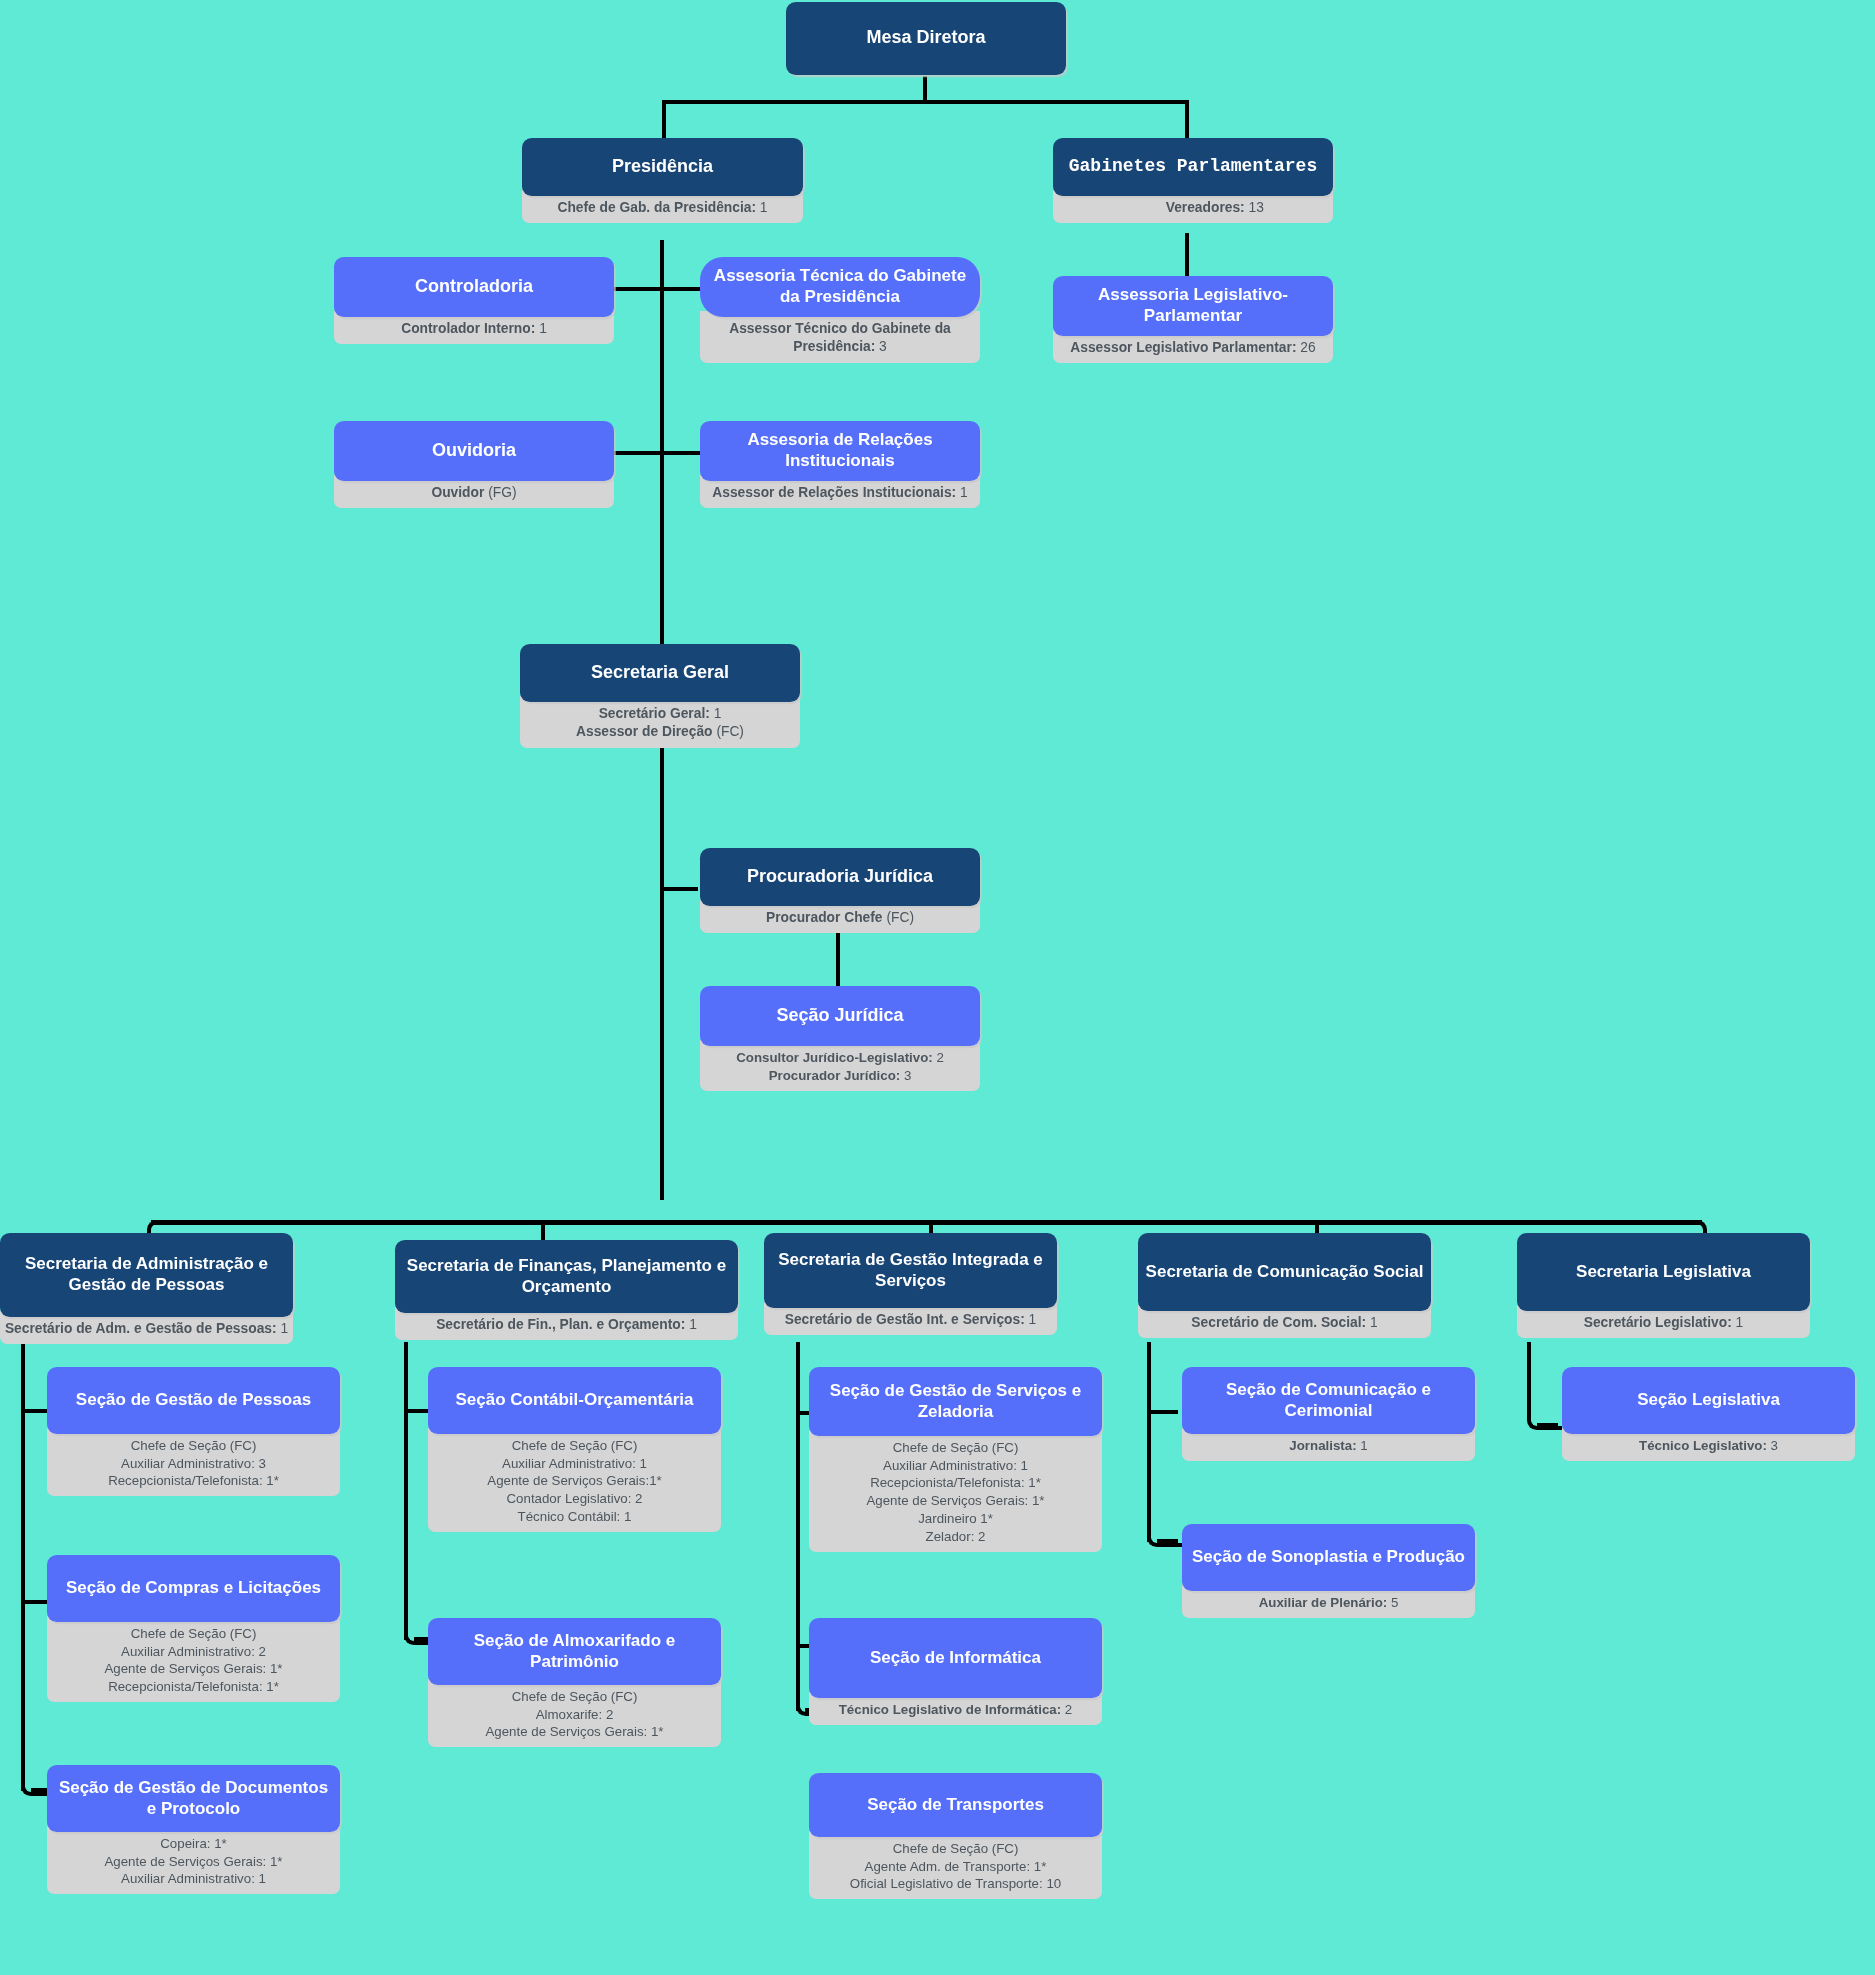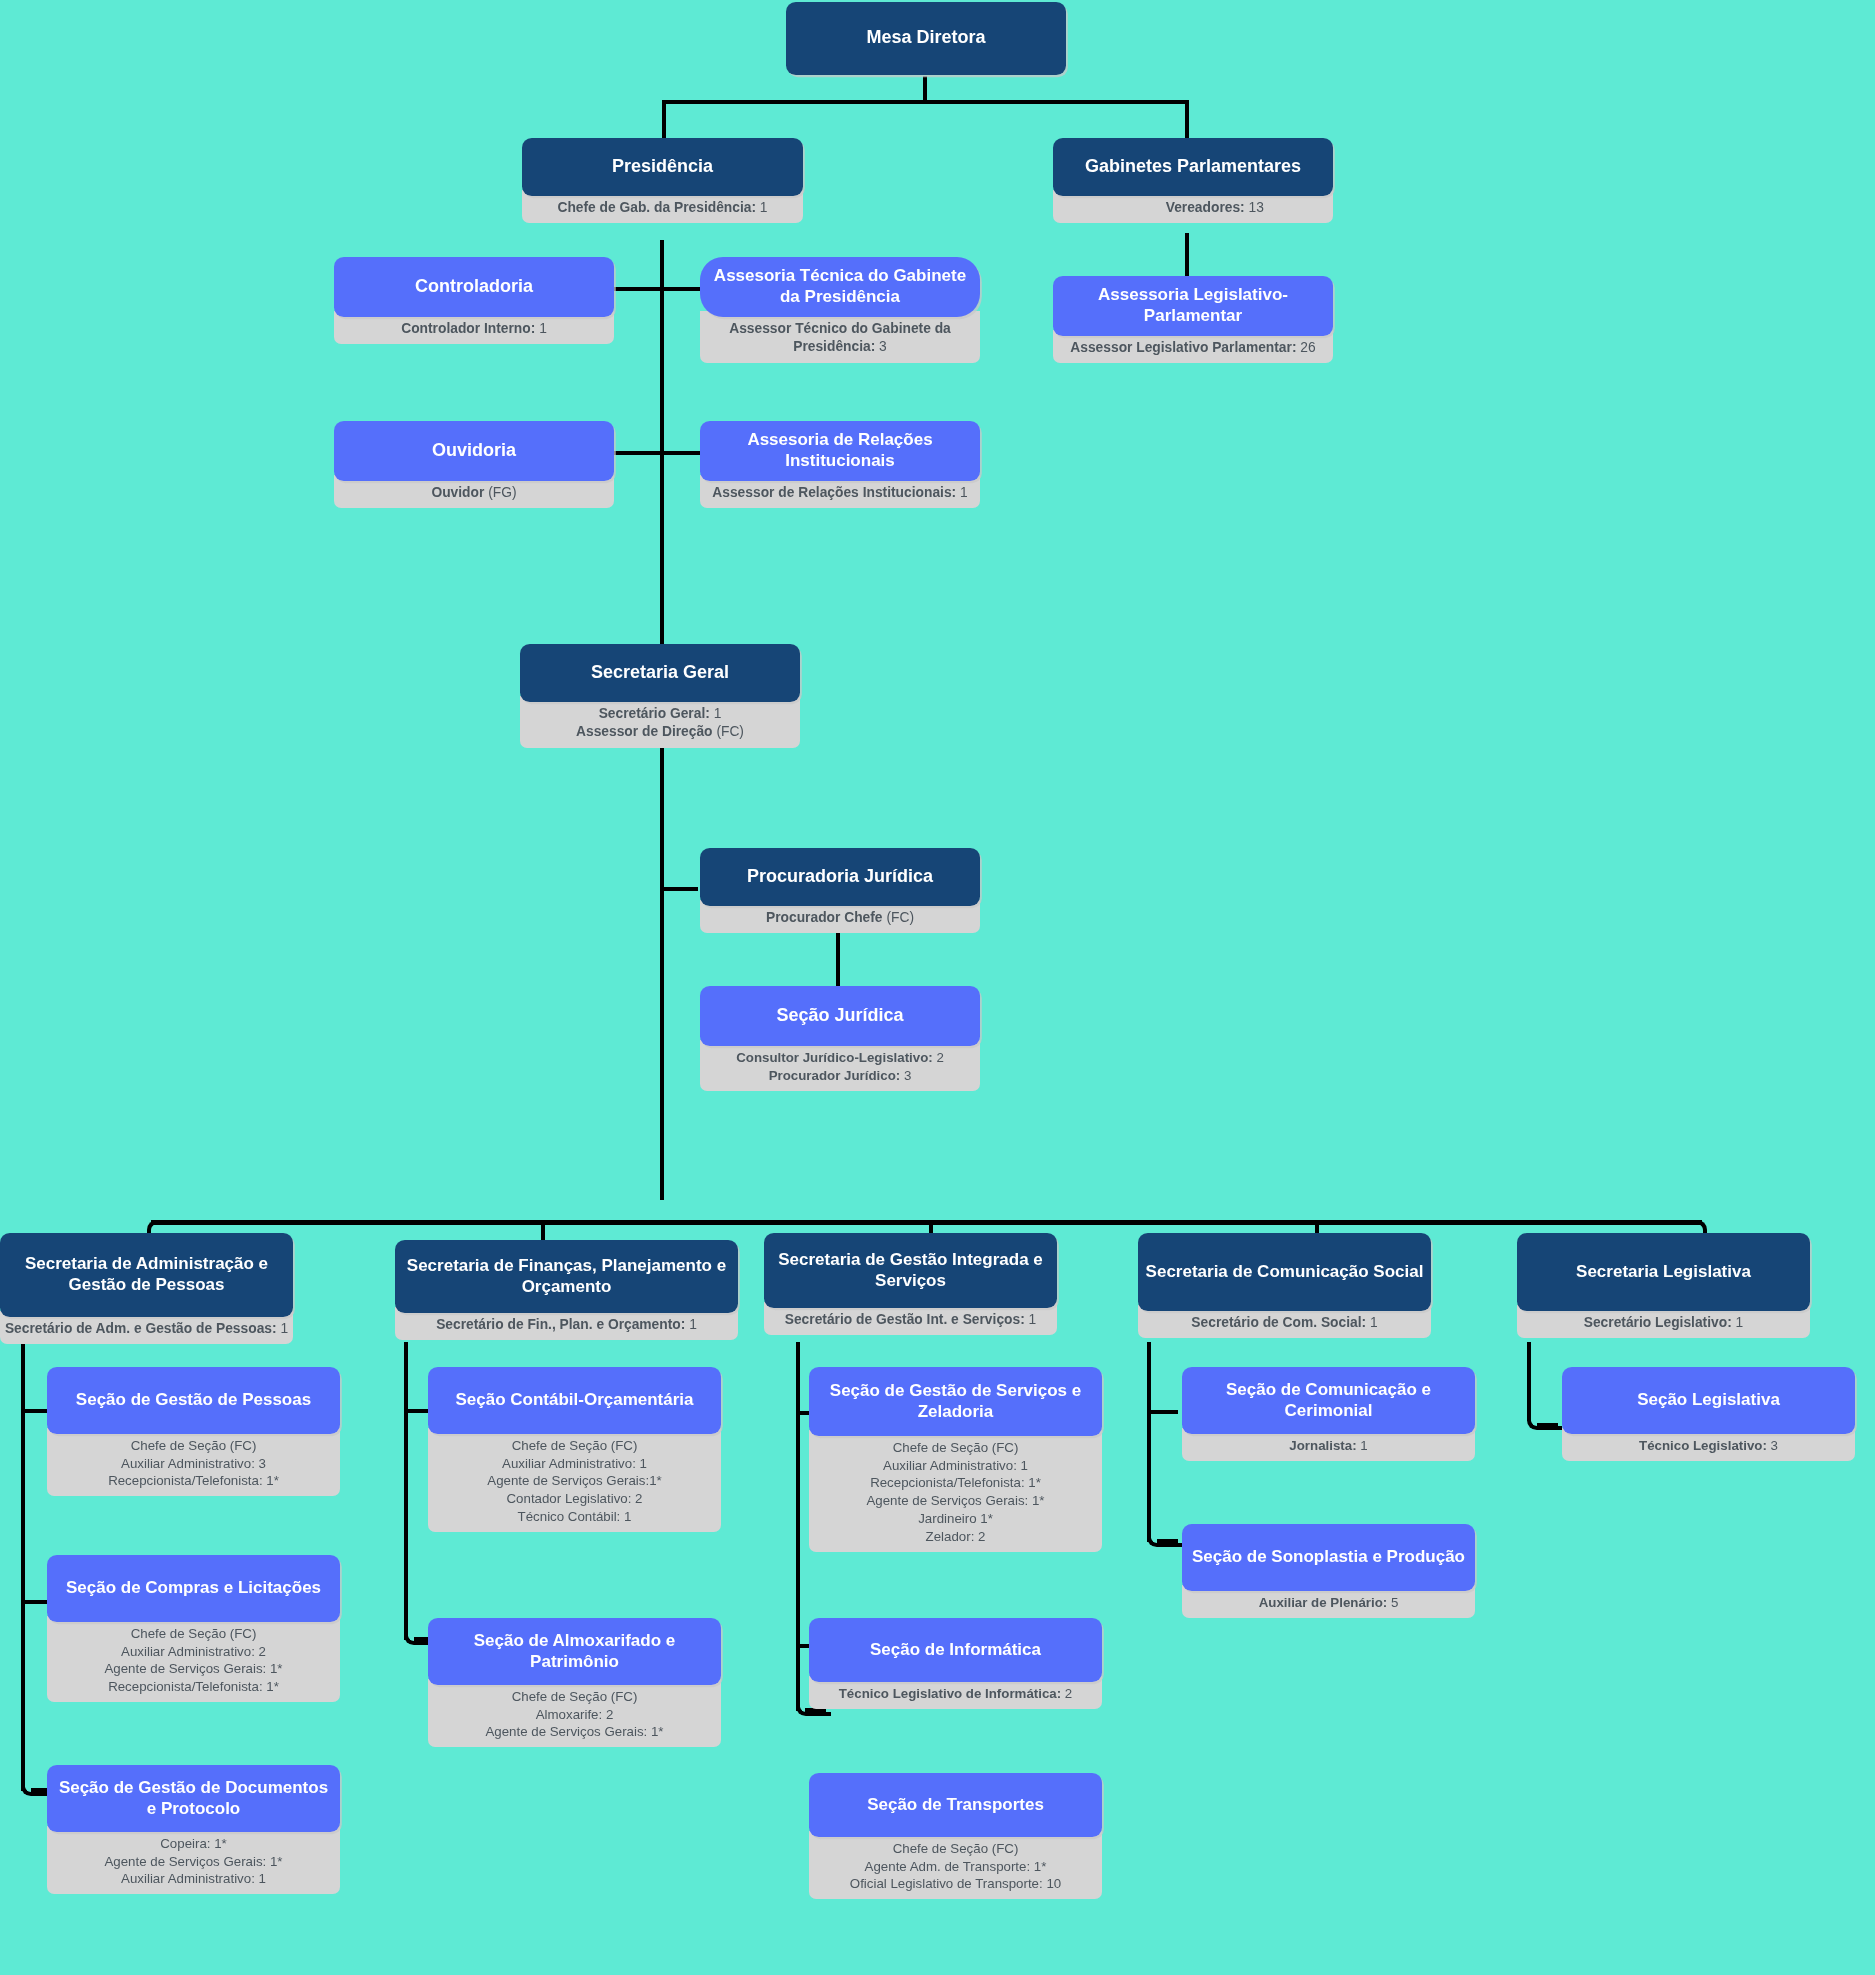"Gabinetes Parlamentares" div.head { font-family: none -> Liberation Mono, monospace }
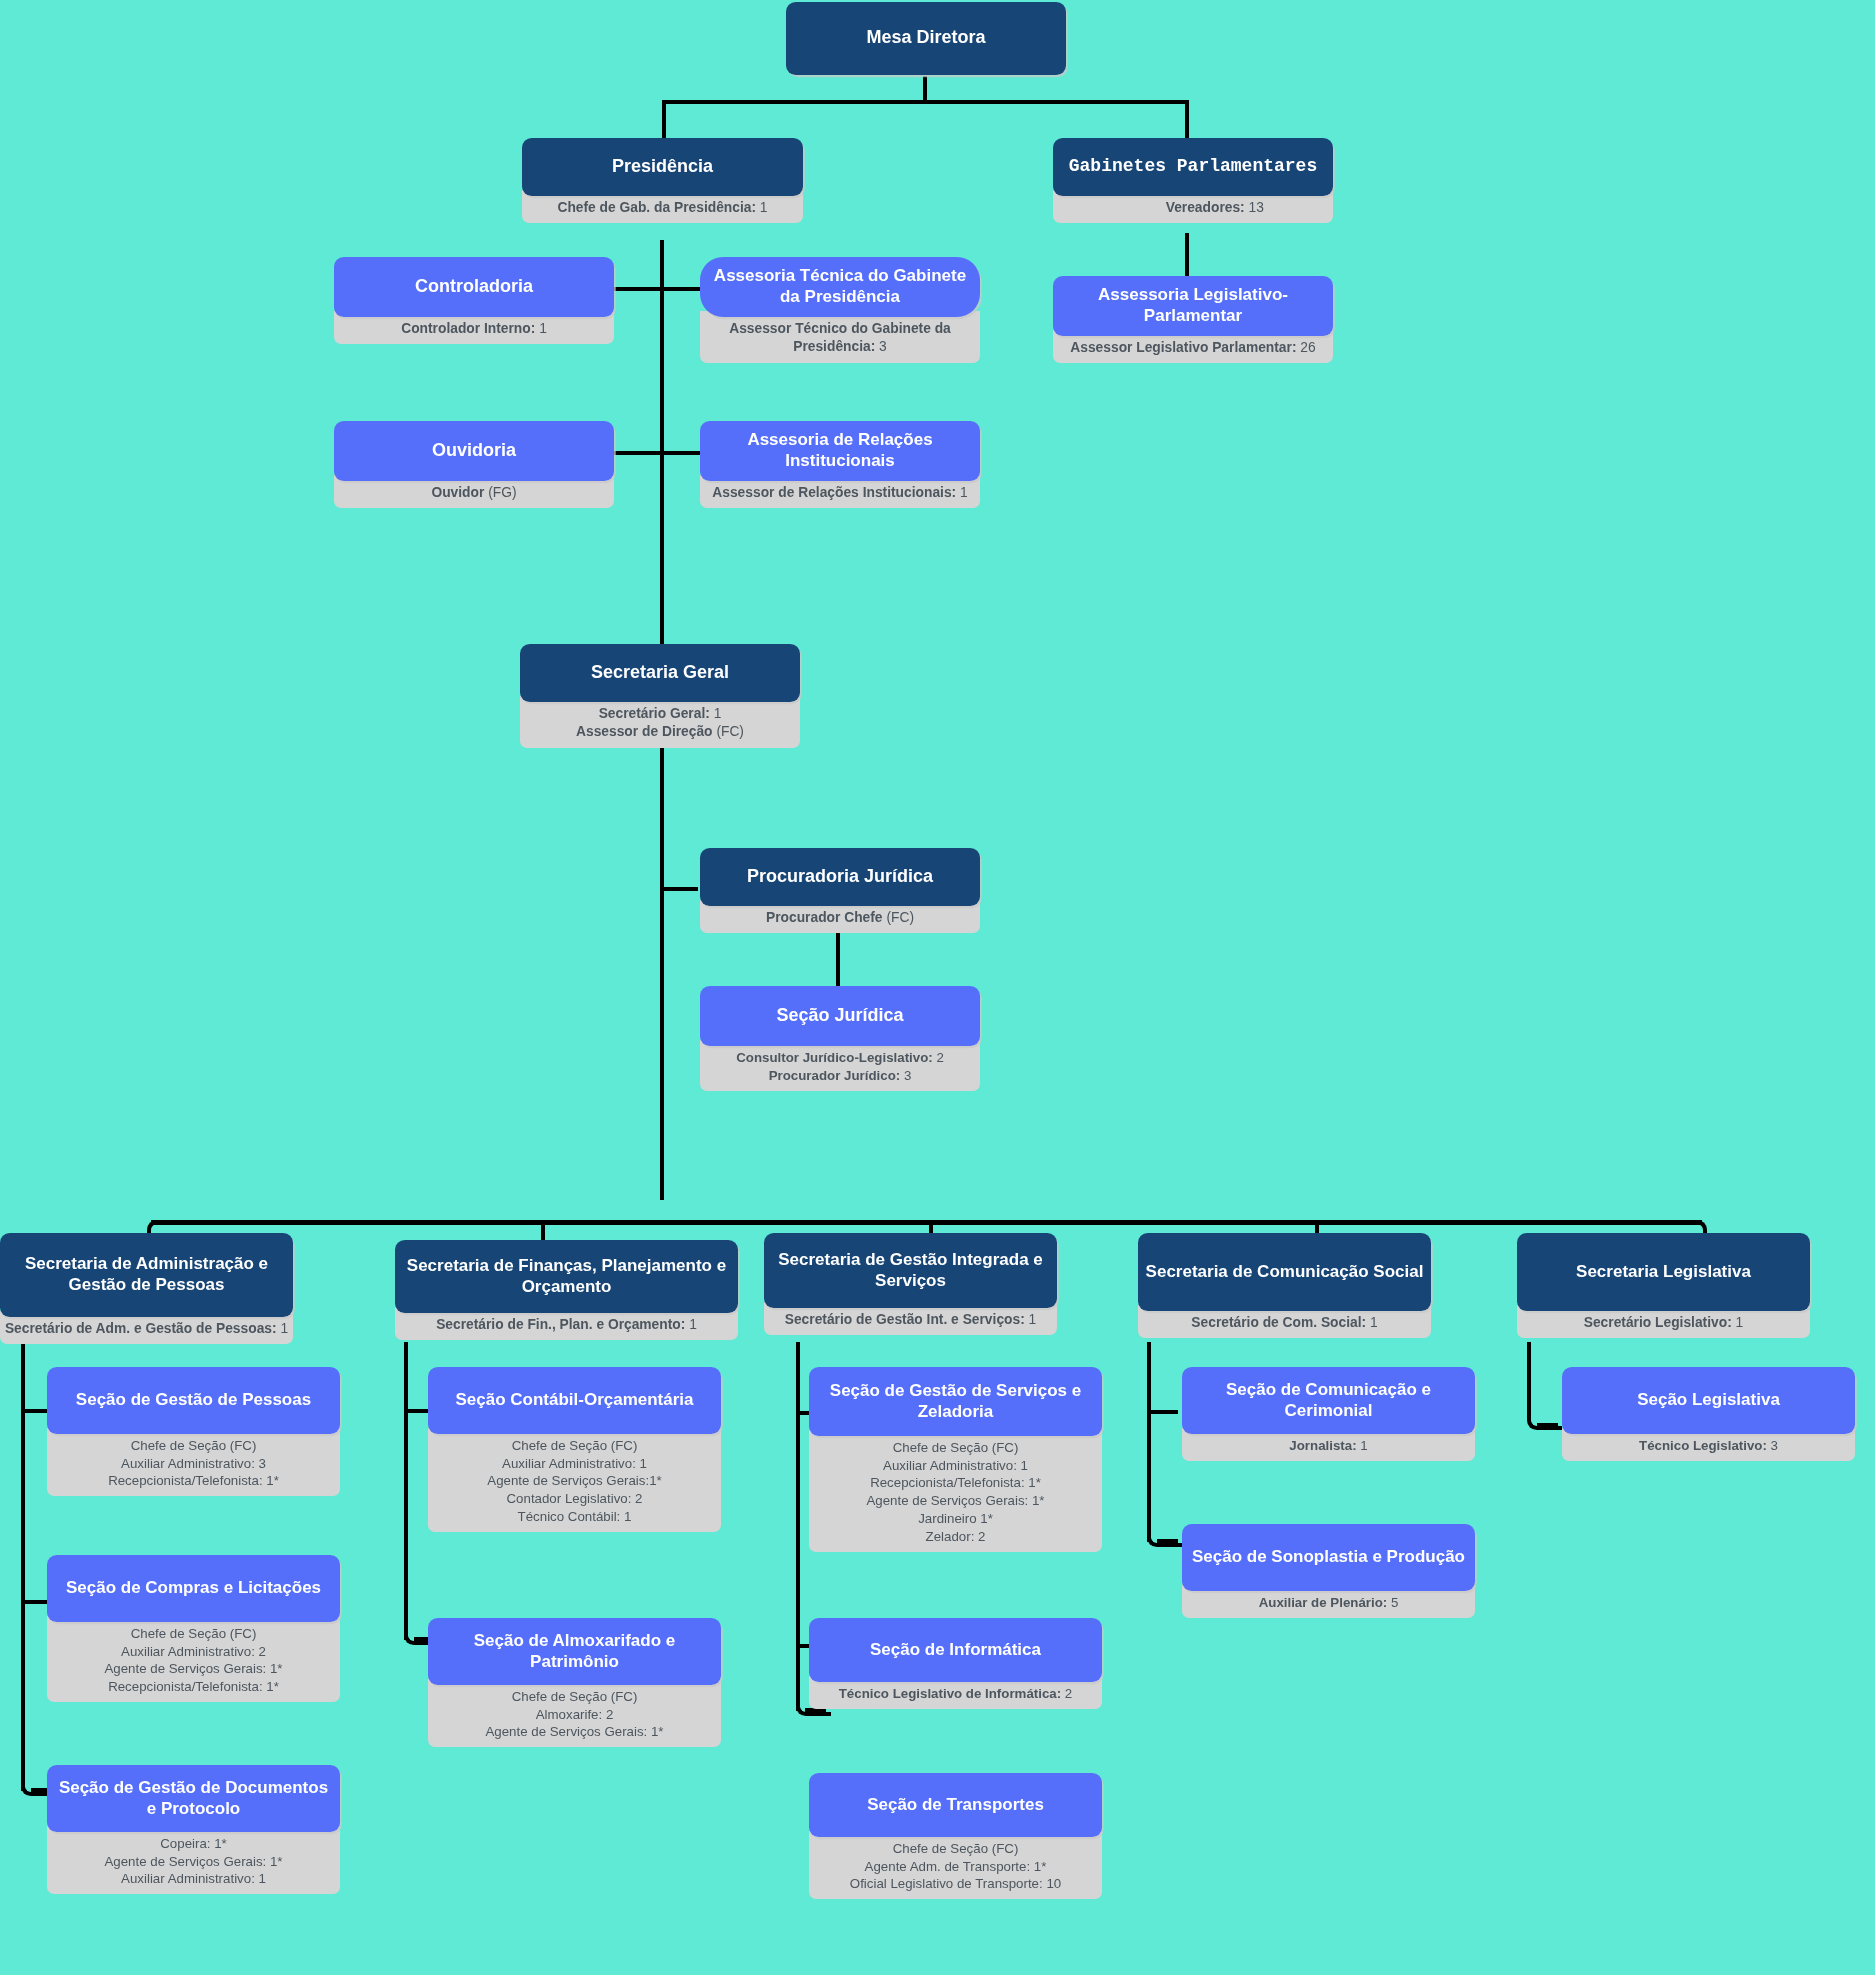"Seção de Informática" div.head { height: 64px -> 80px }
